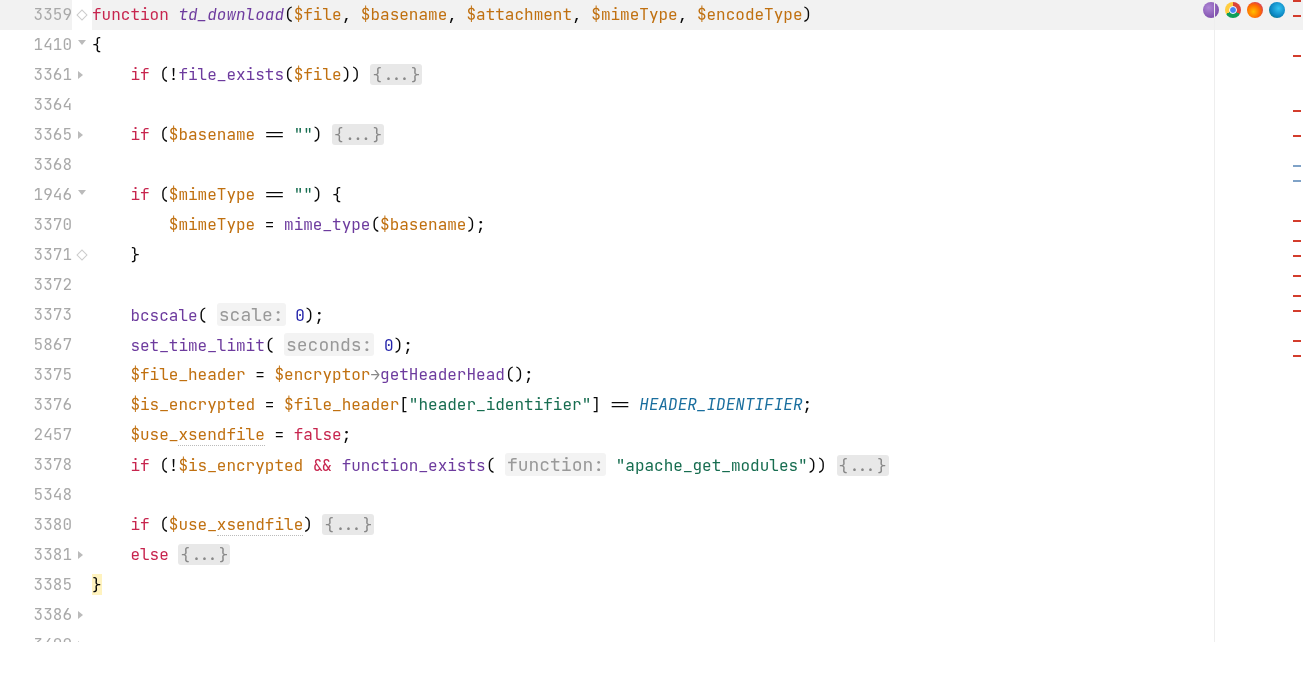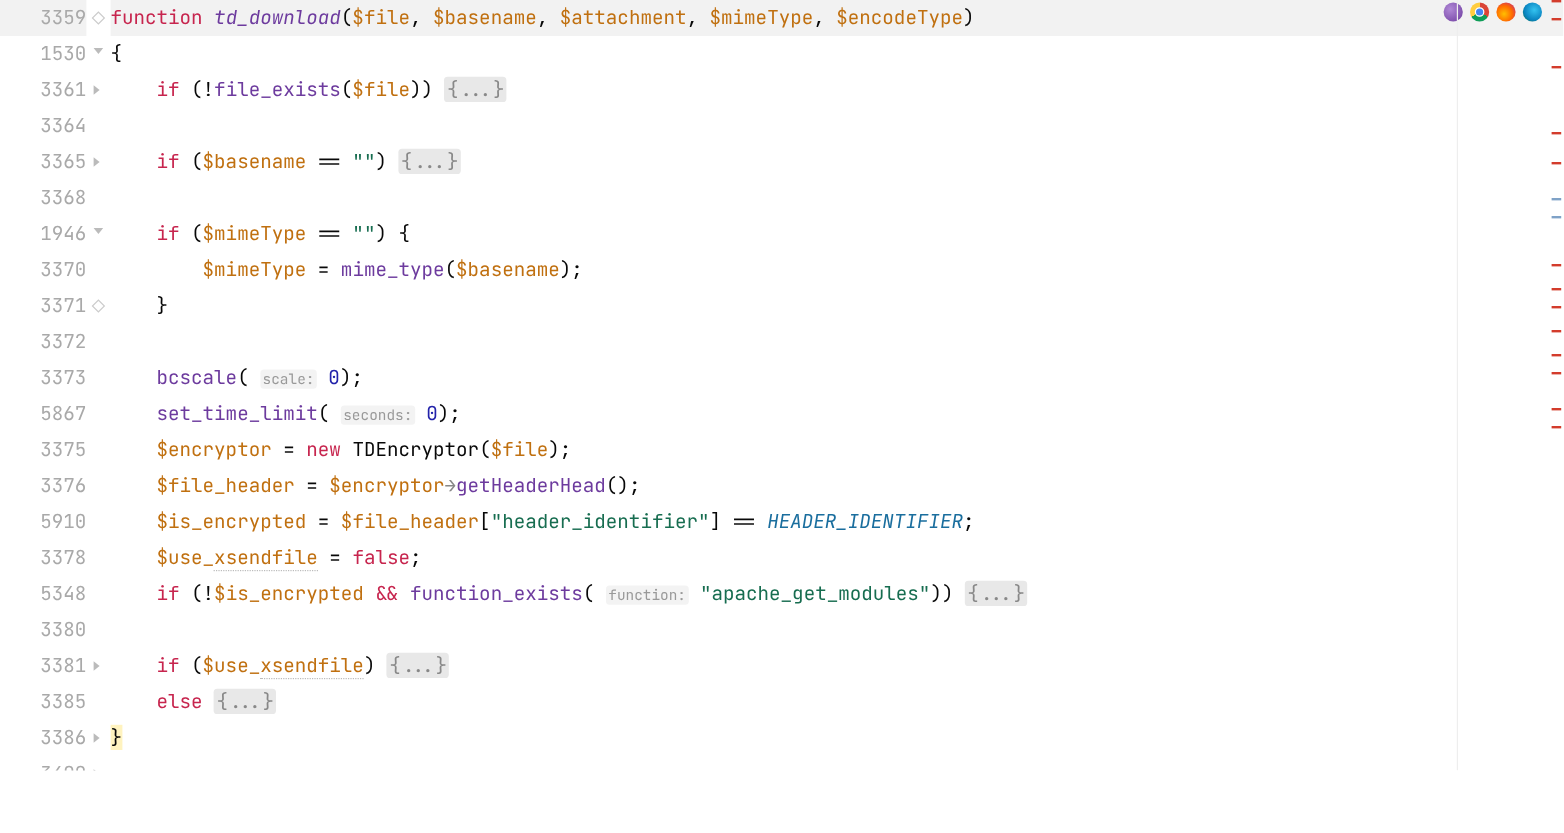"1530" div.line { text: 1530 -> 1410 }
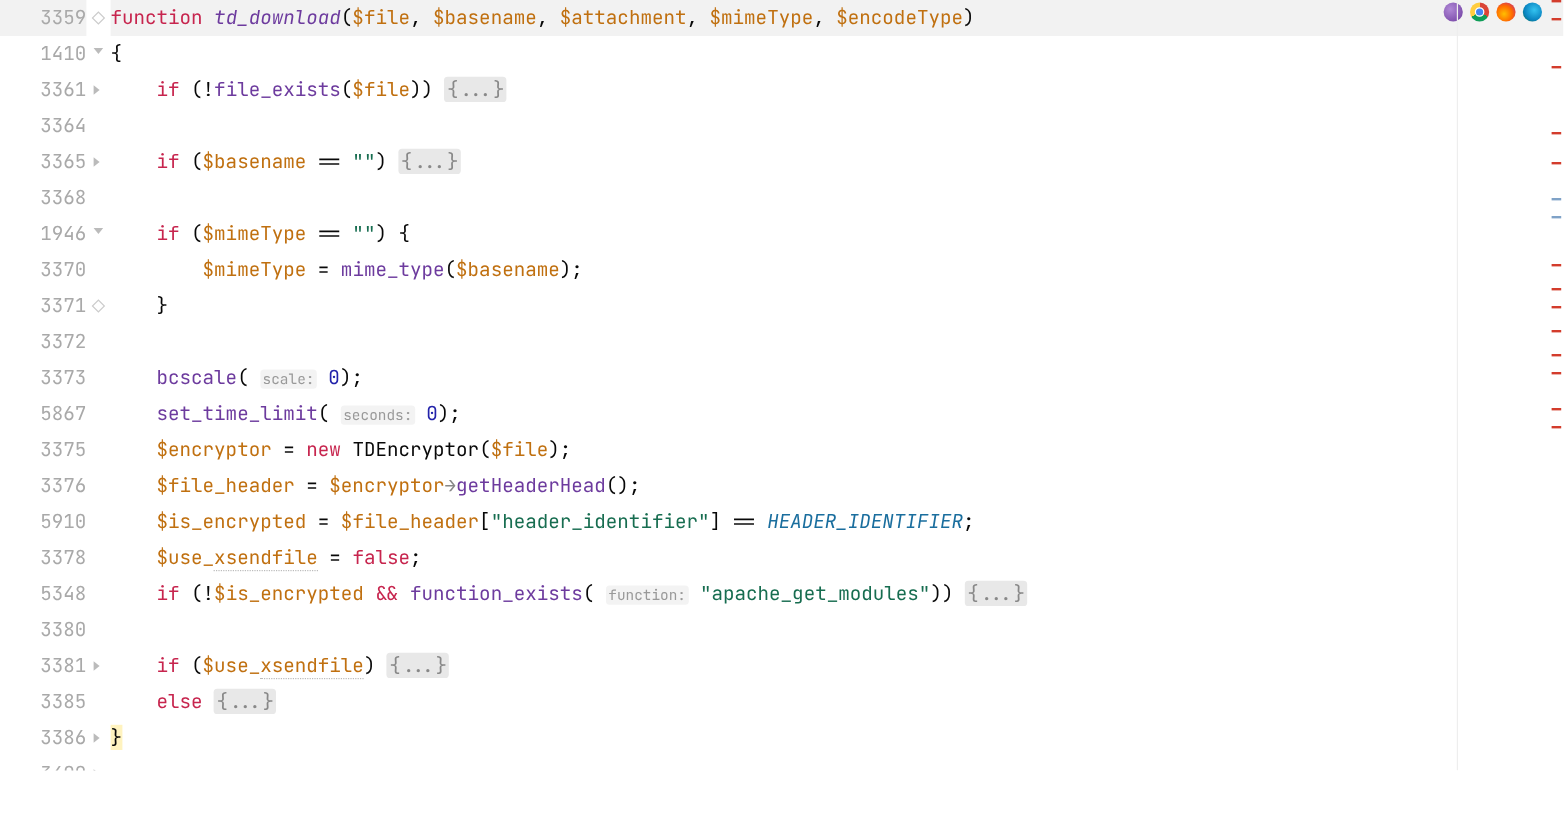"scale:" .hint { font-size: 12px -> 18px }
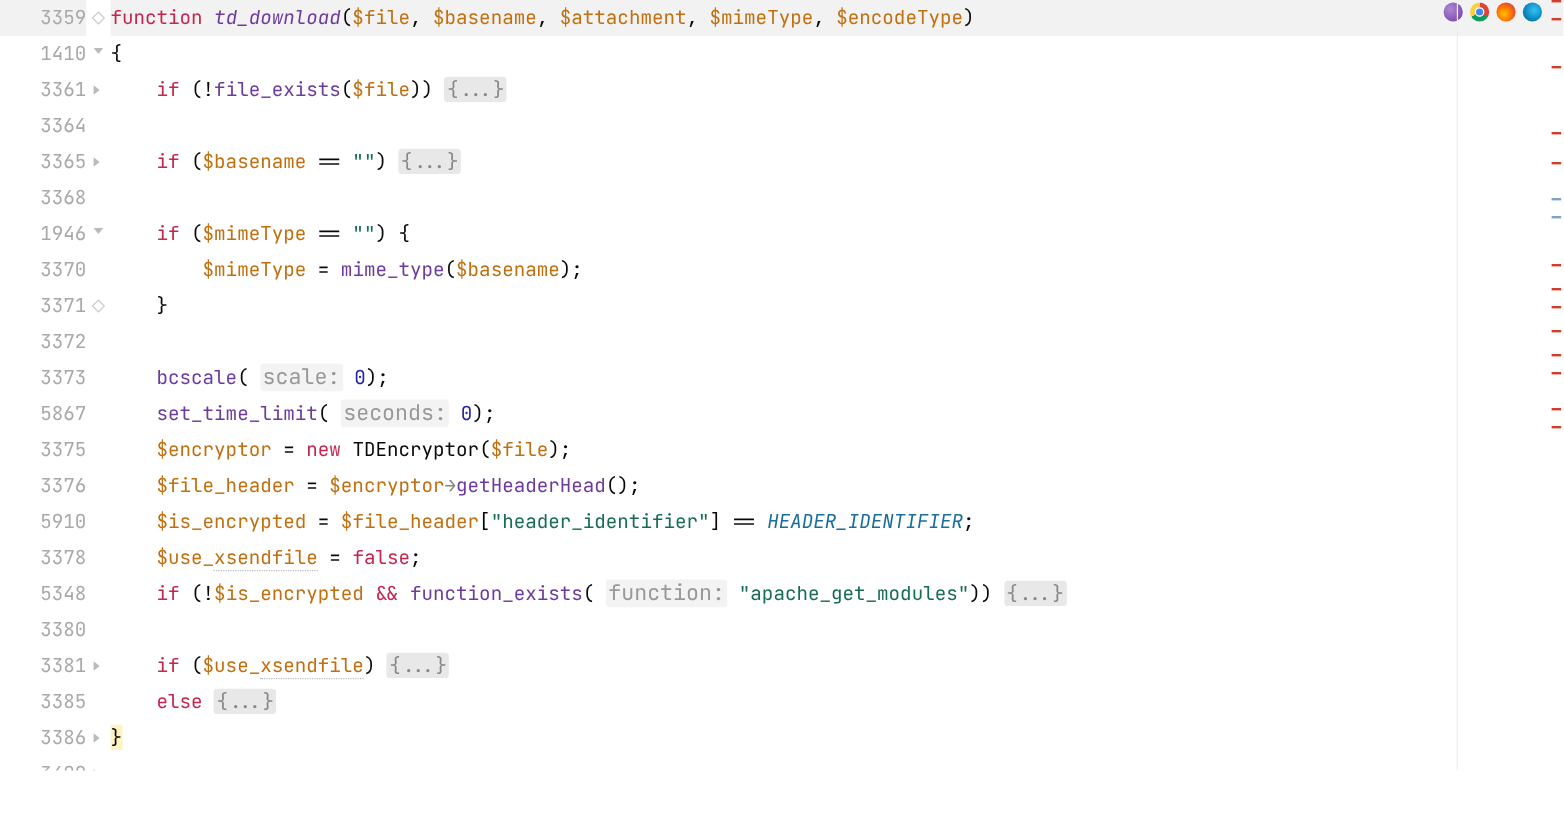"$encryptor = new TDEncryptor($file);" div.line { html: <div> <span>$encryptor</span> <span>=</span> <span>new</span> <span>TDEncryptor</span>(<span>$file</span>);</div> -> none }
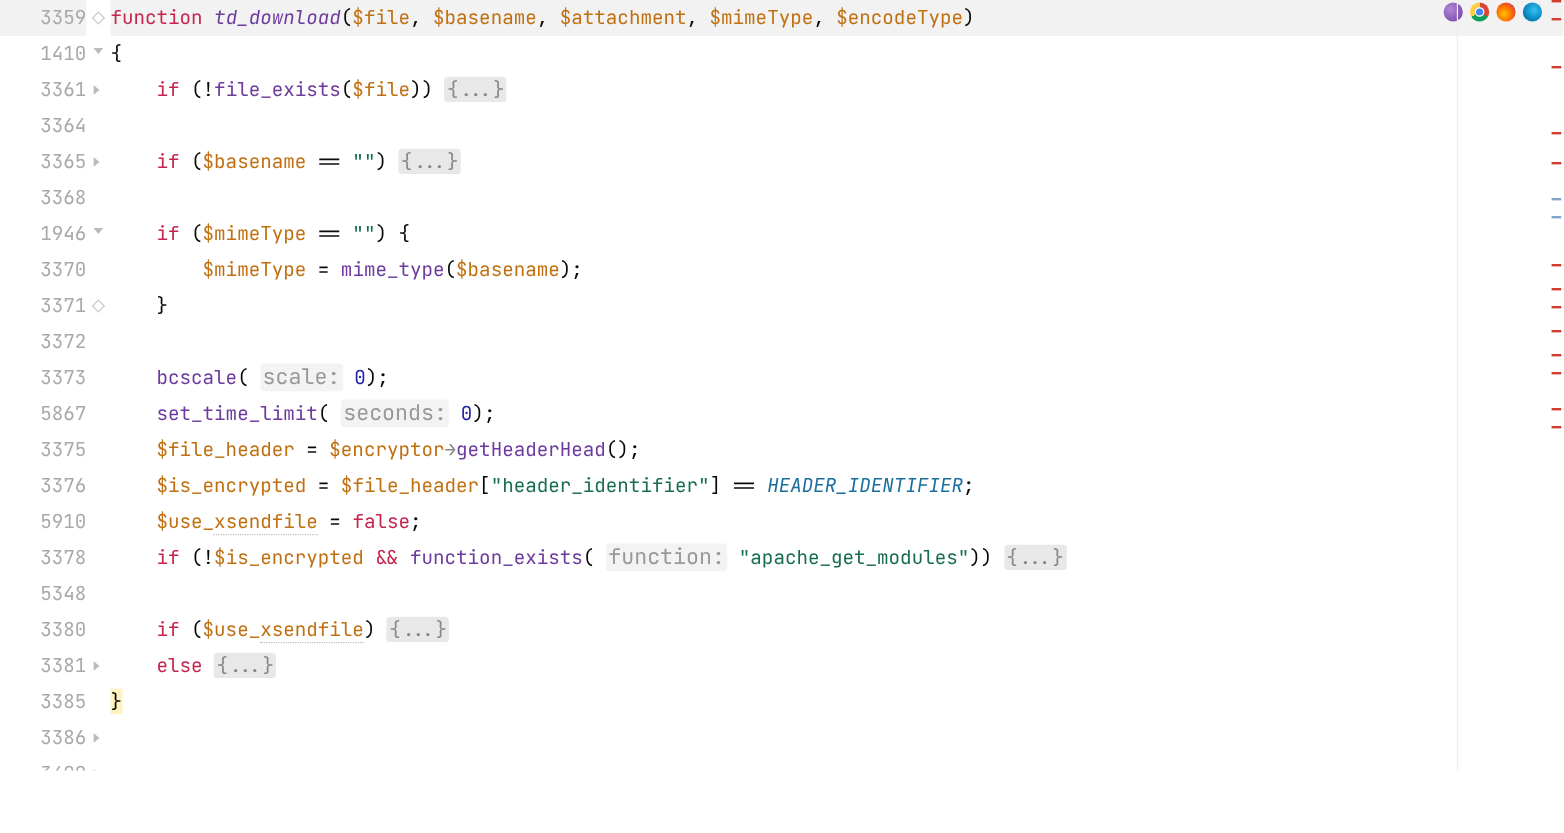"5910" div.line { text: 5910 -> 2457 }
